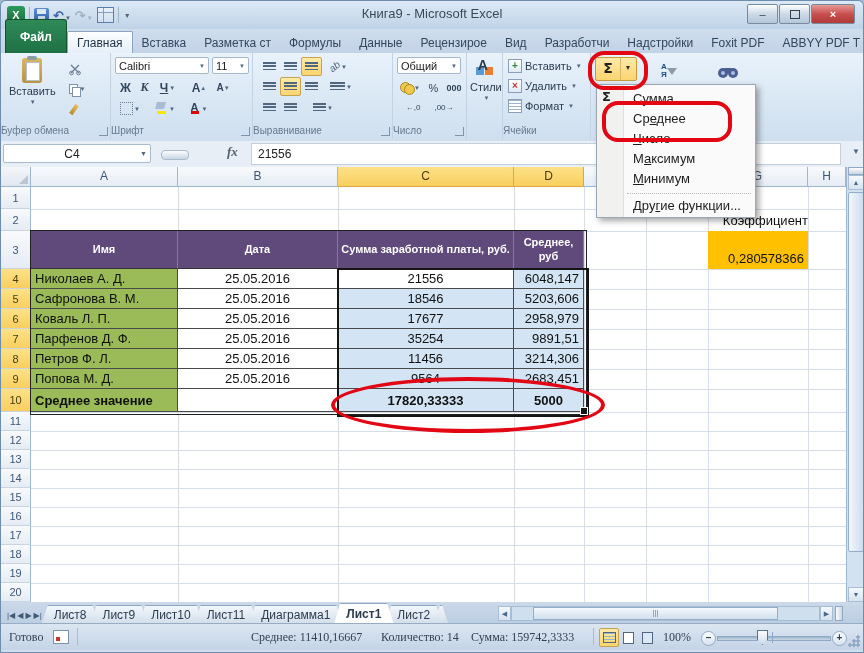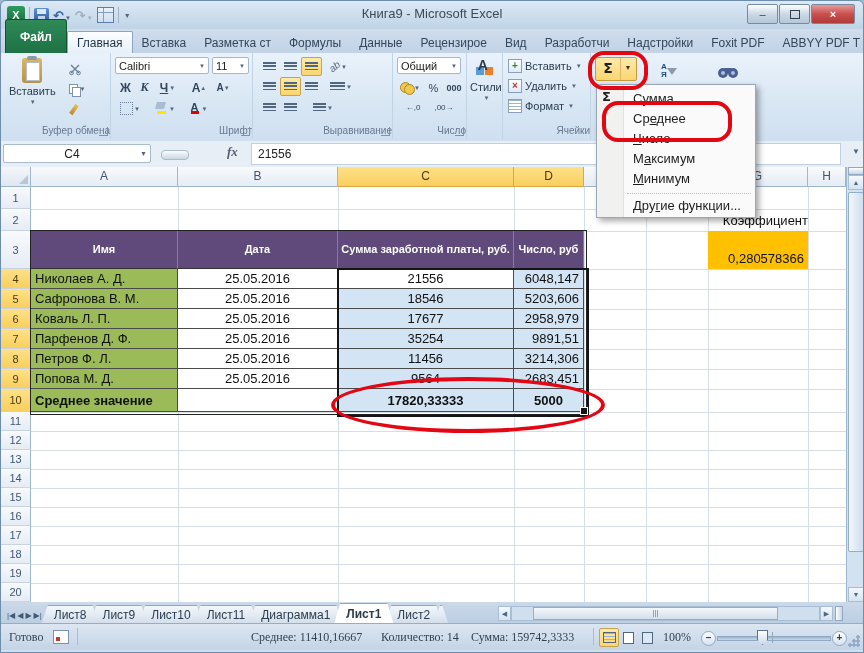"Буфер обмена" .grp-label { text-align: right -> left }
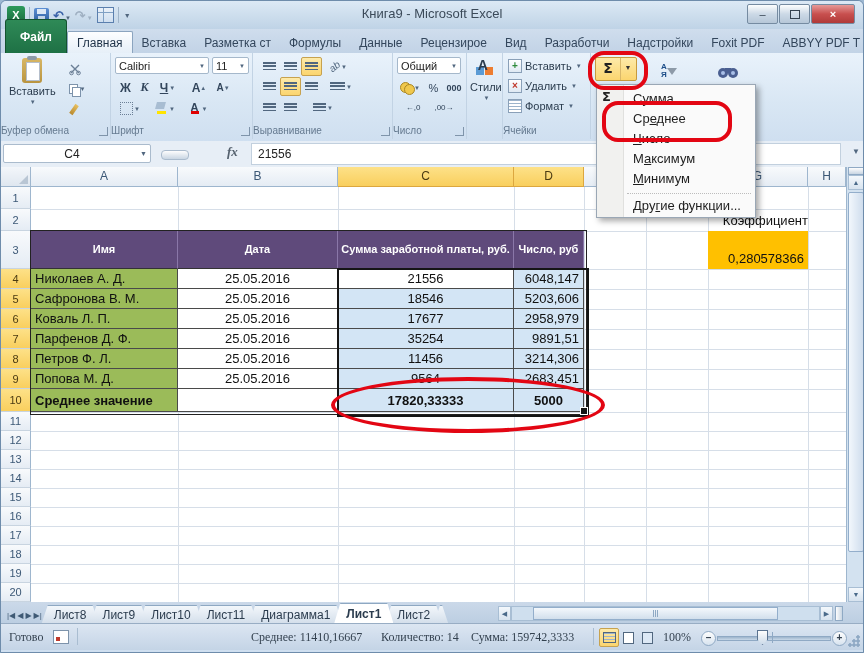"Число, руб" div.tc { text: Число -> Среднее }
